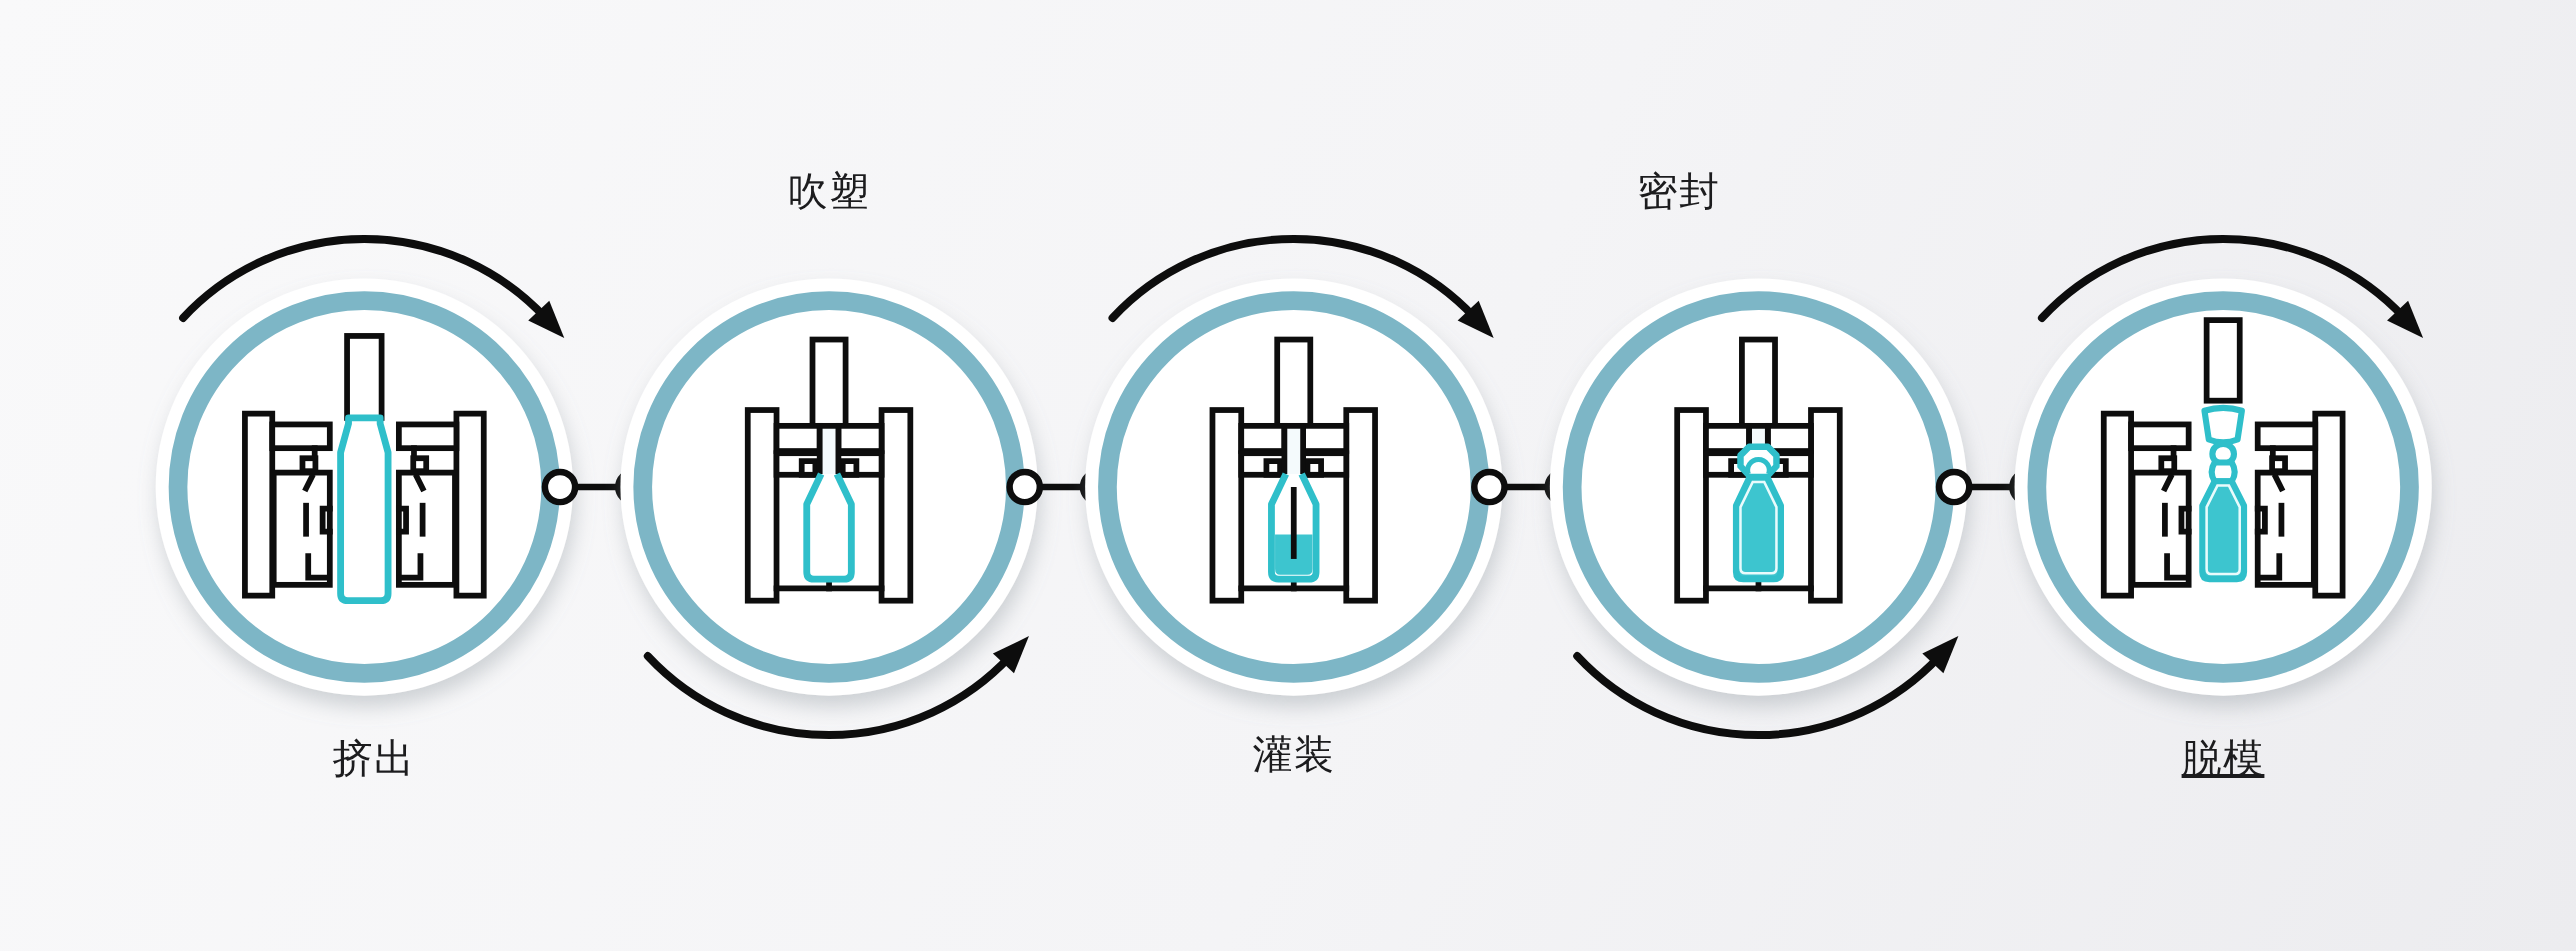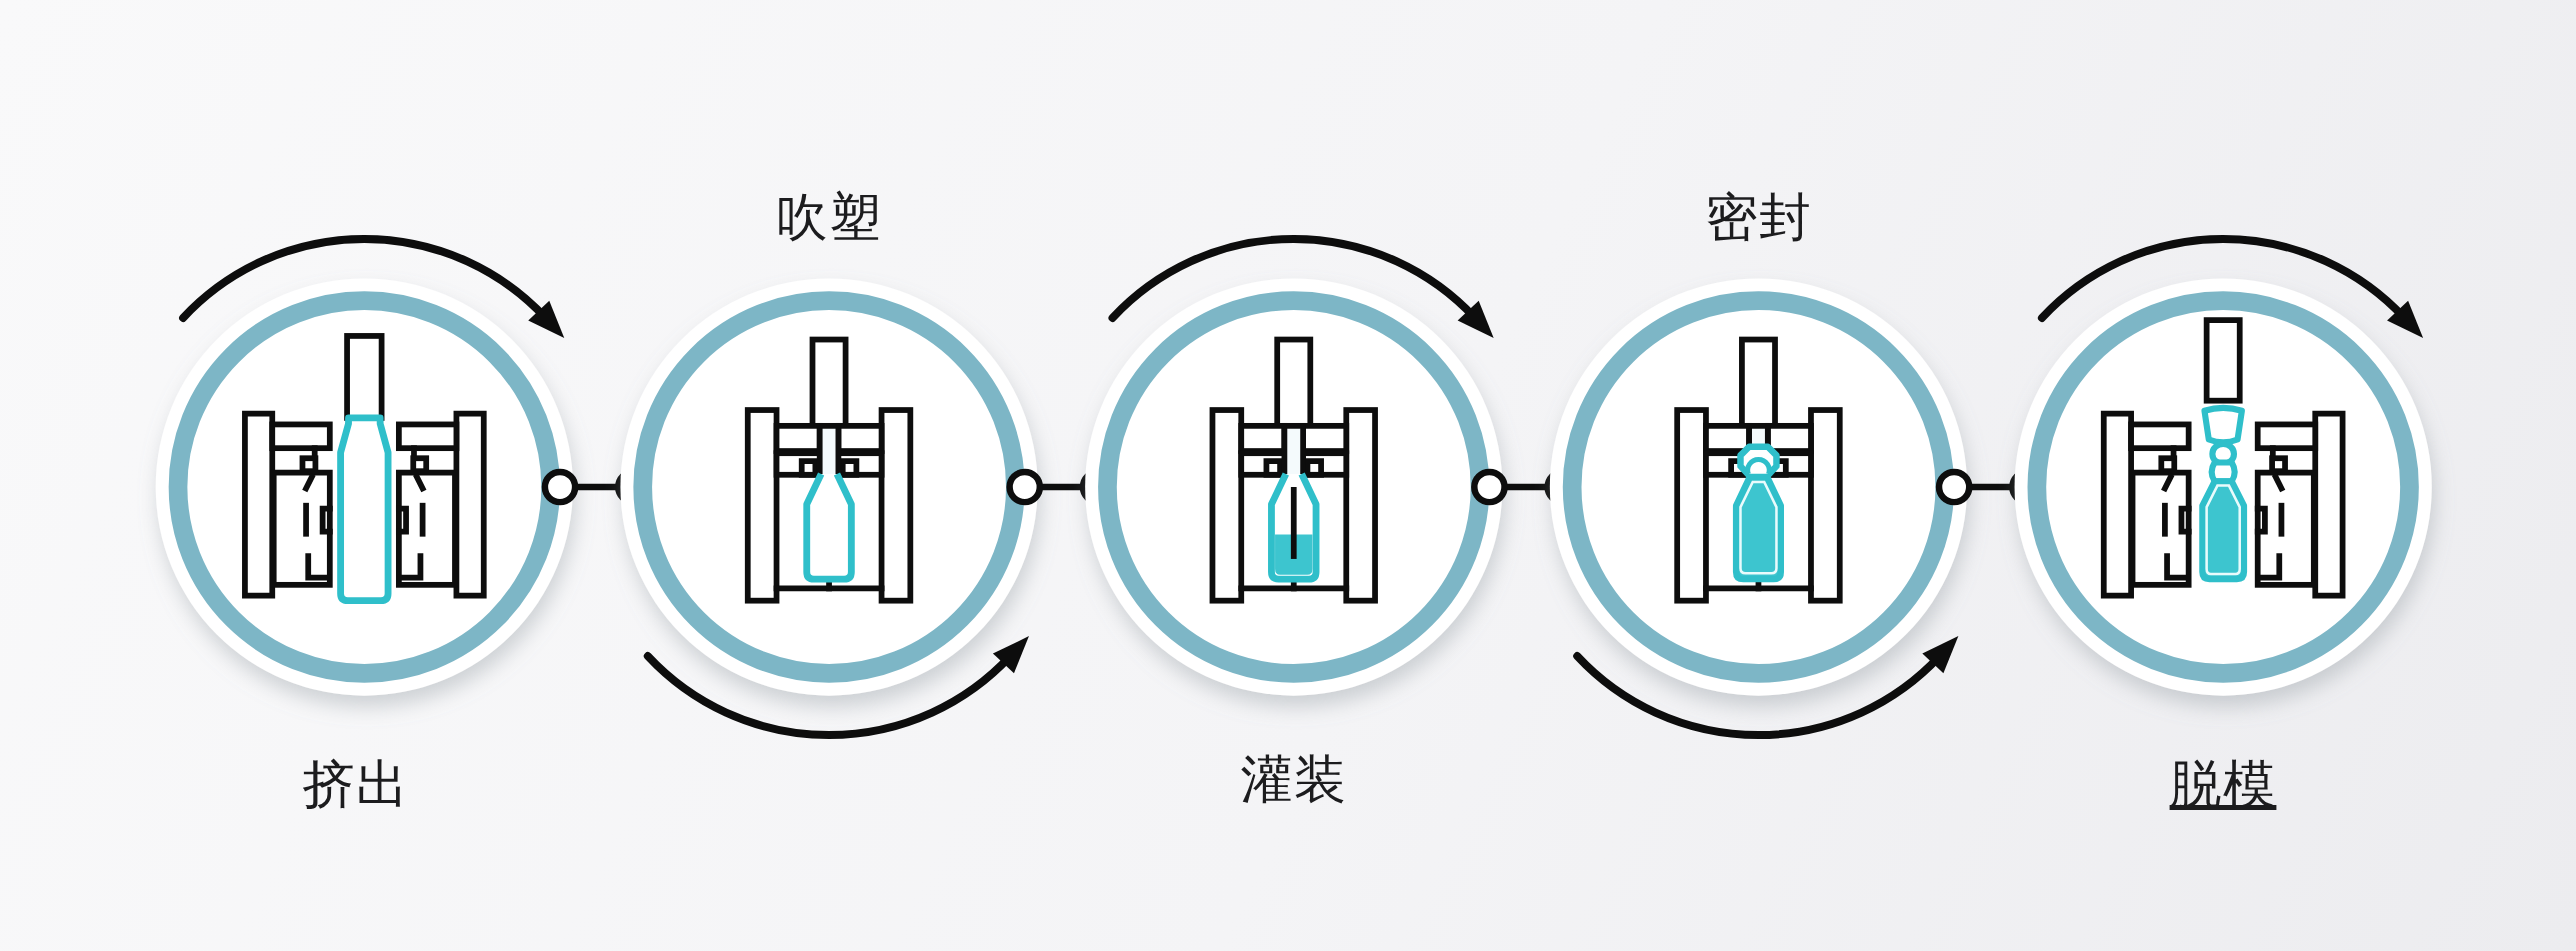"吹塑" .step-label { font-size: 52px -> 40px; margin-top: 20px -> none }
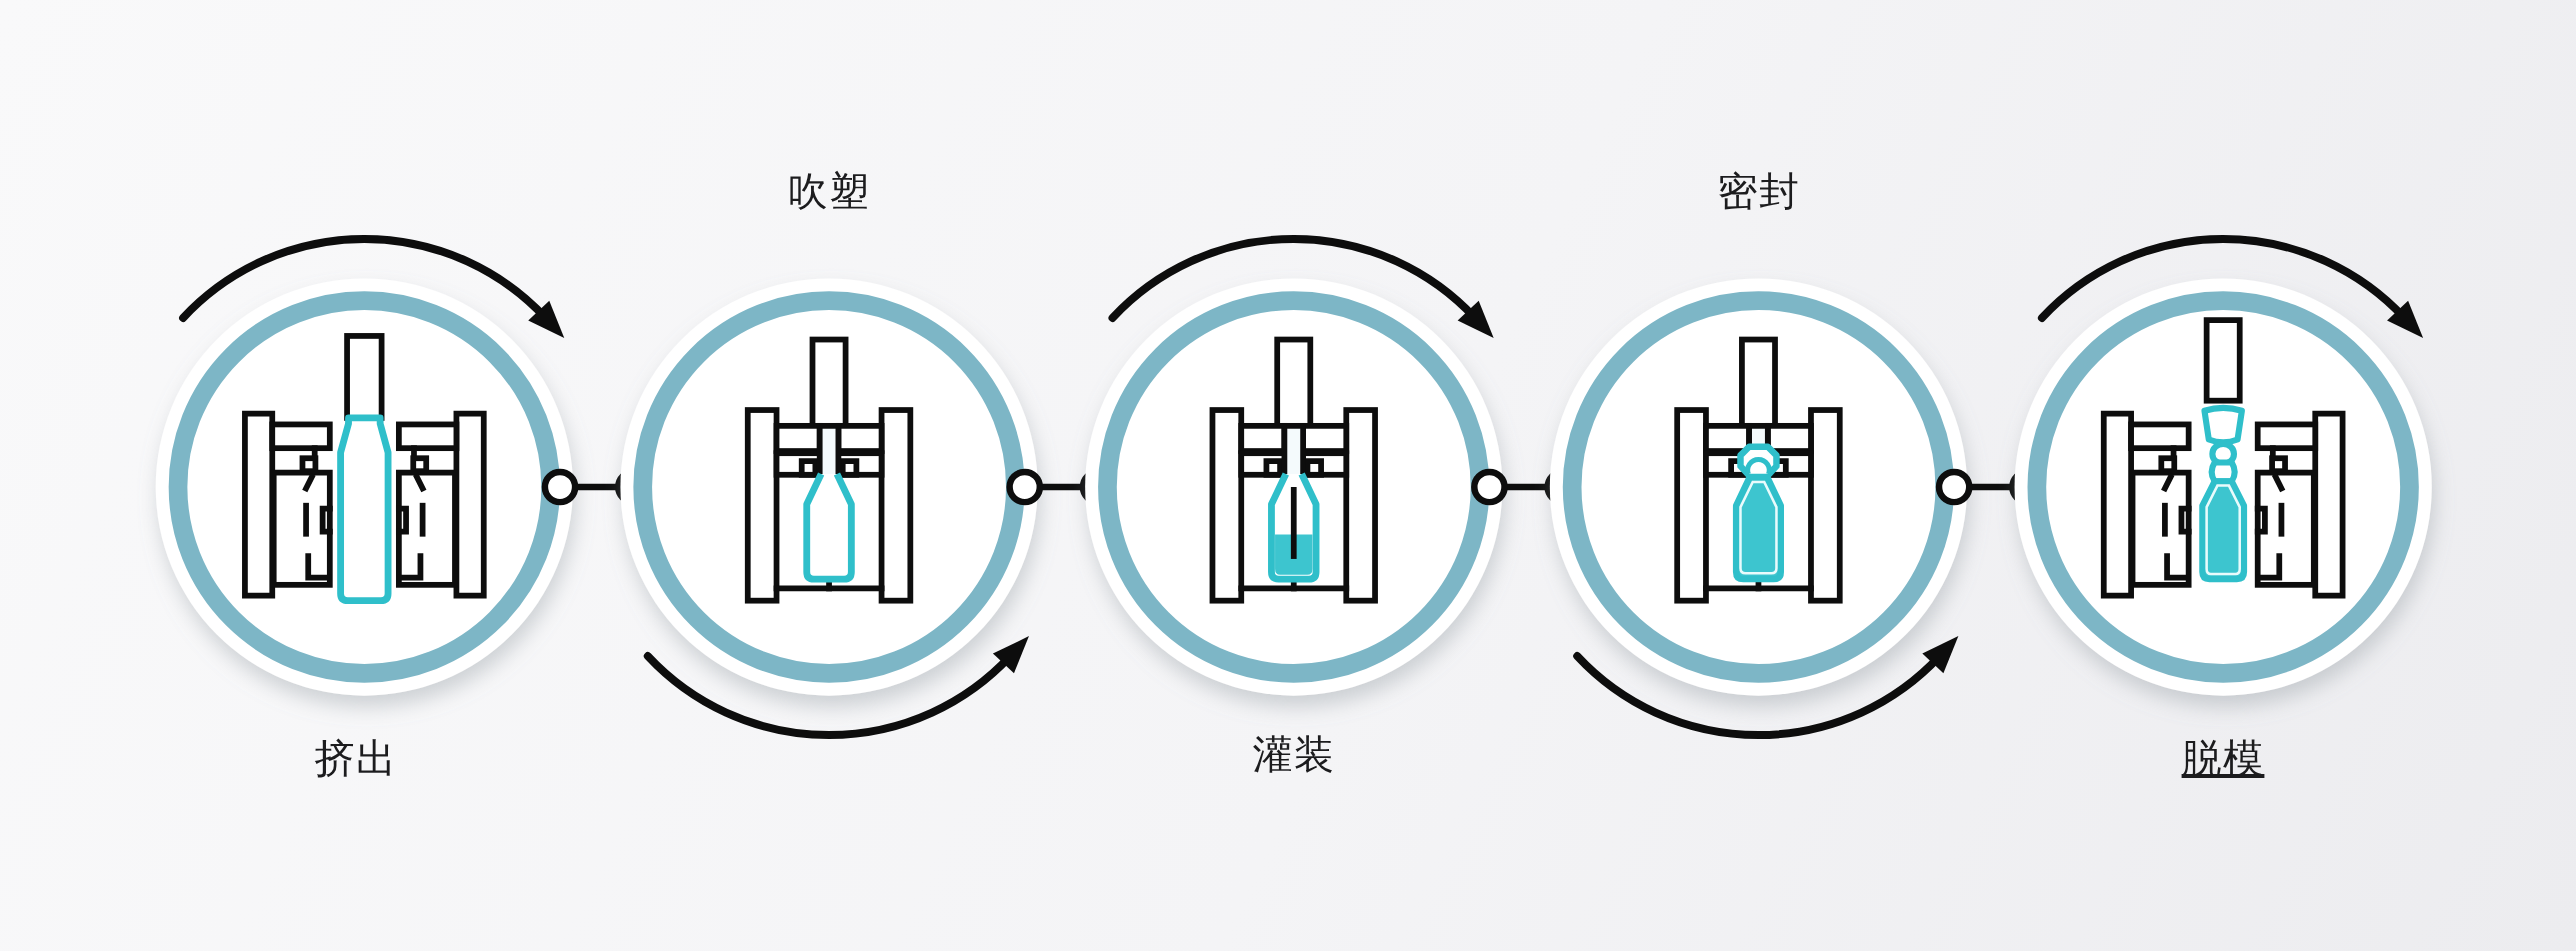"密封" .l4 { left: 1759px -> 1679px }
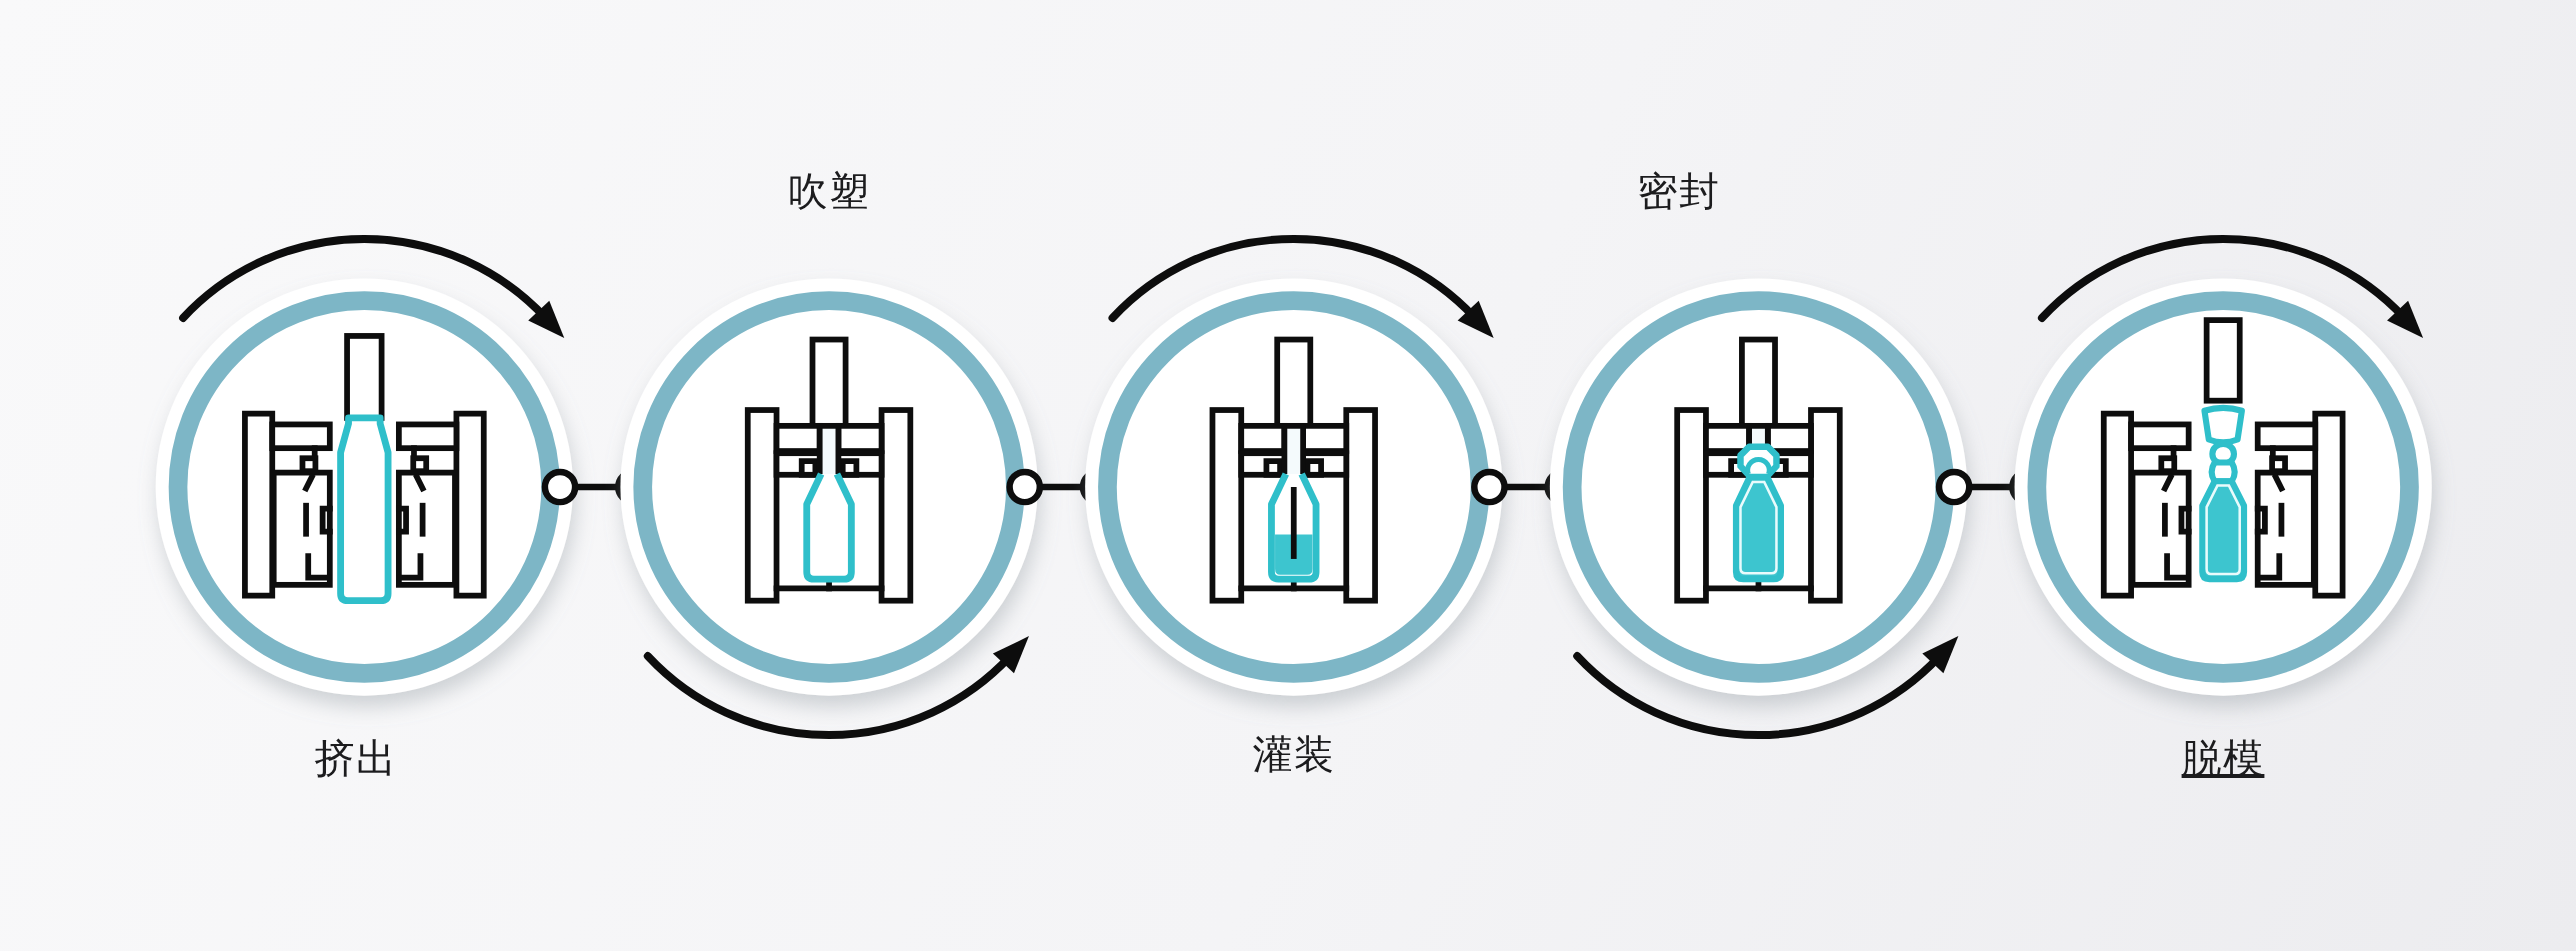"挤出" .l1 { left: 356px -> 374px }
